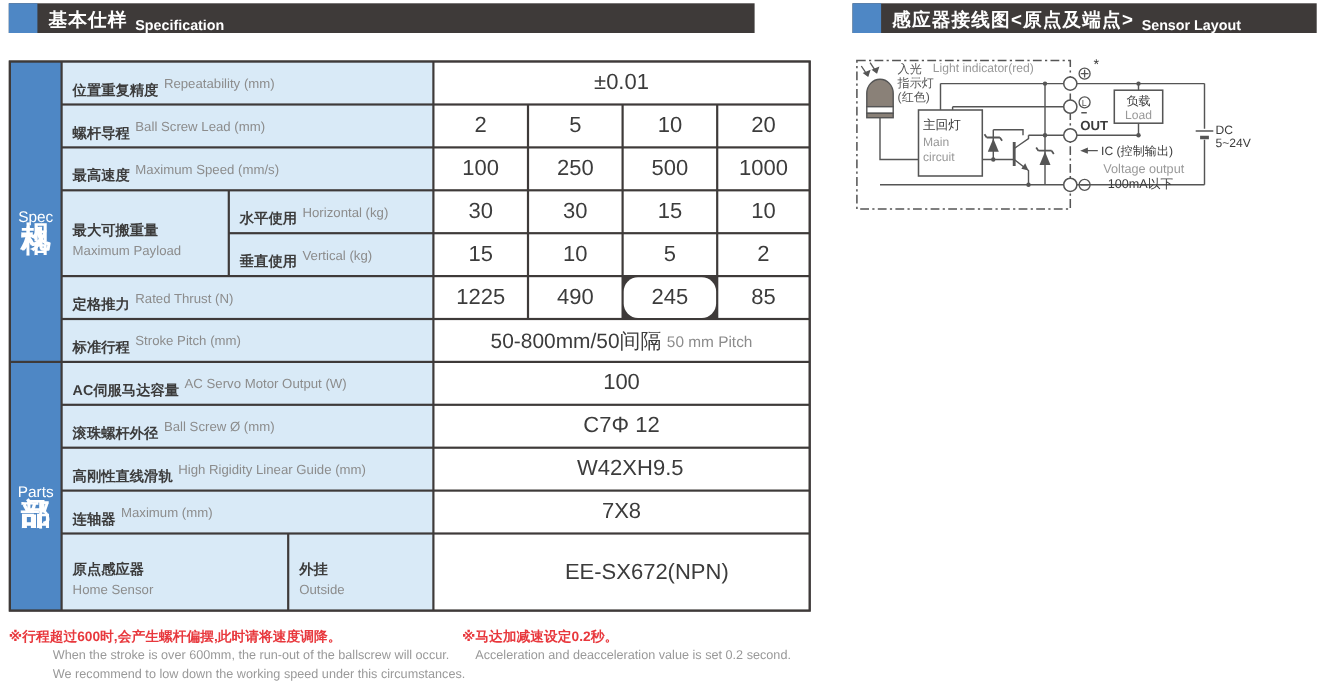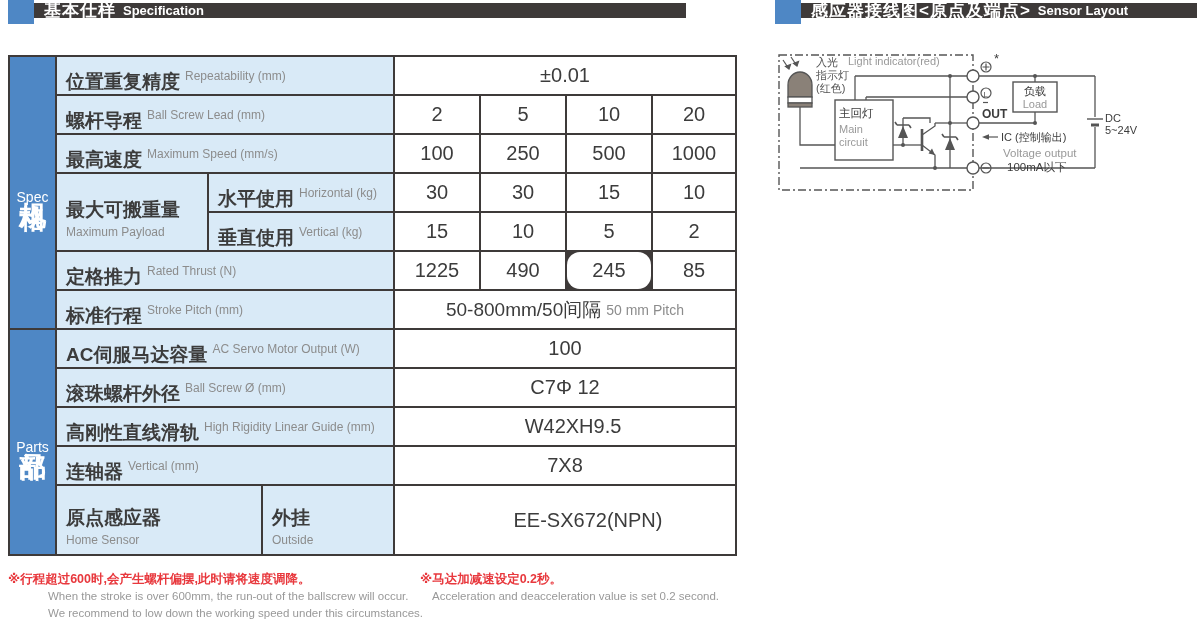"基本仕样" .hbar { align-items: center -> flex-end; height: 15px -> 27px }
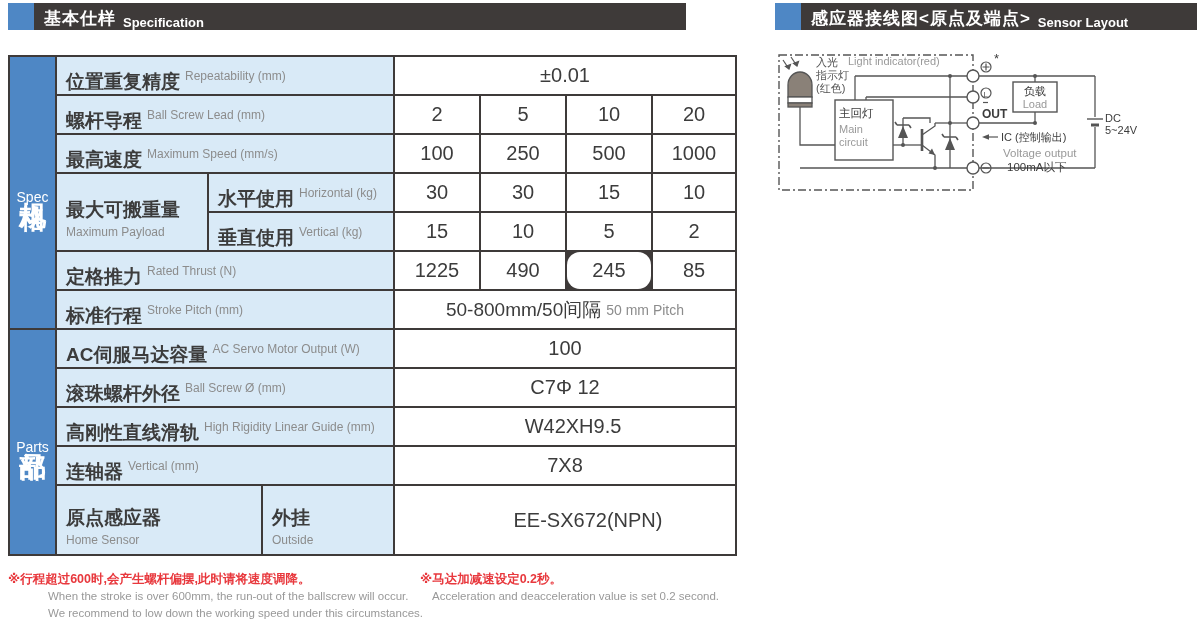"位置重复精度" .lbl .zh { font-size: 19px -> 13px }
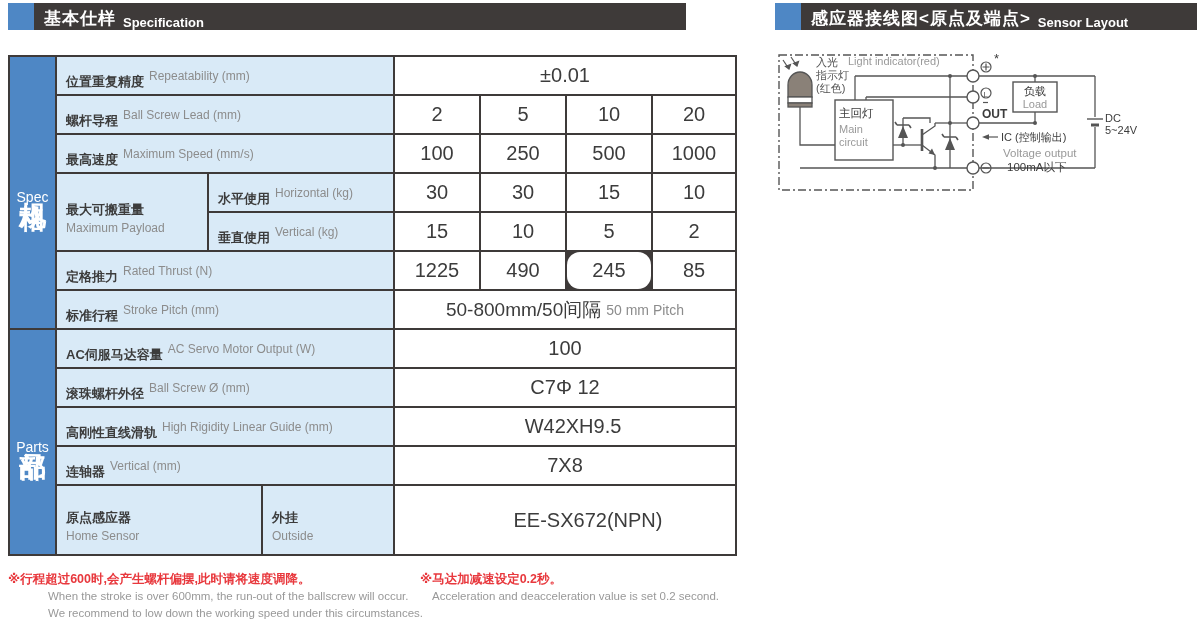"Vertical (mm)" span.en { text: Vertical -> Maximum }
